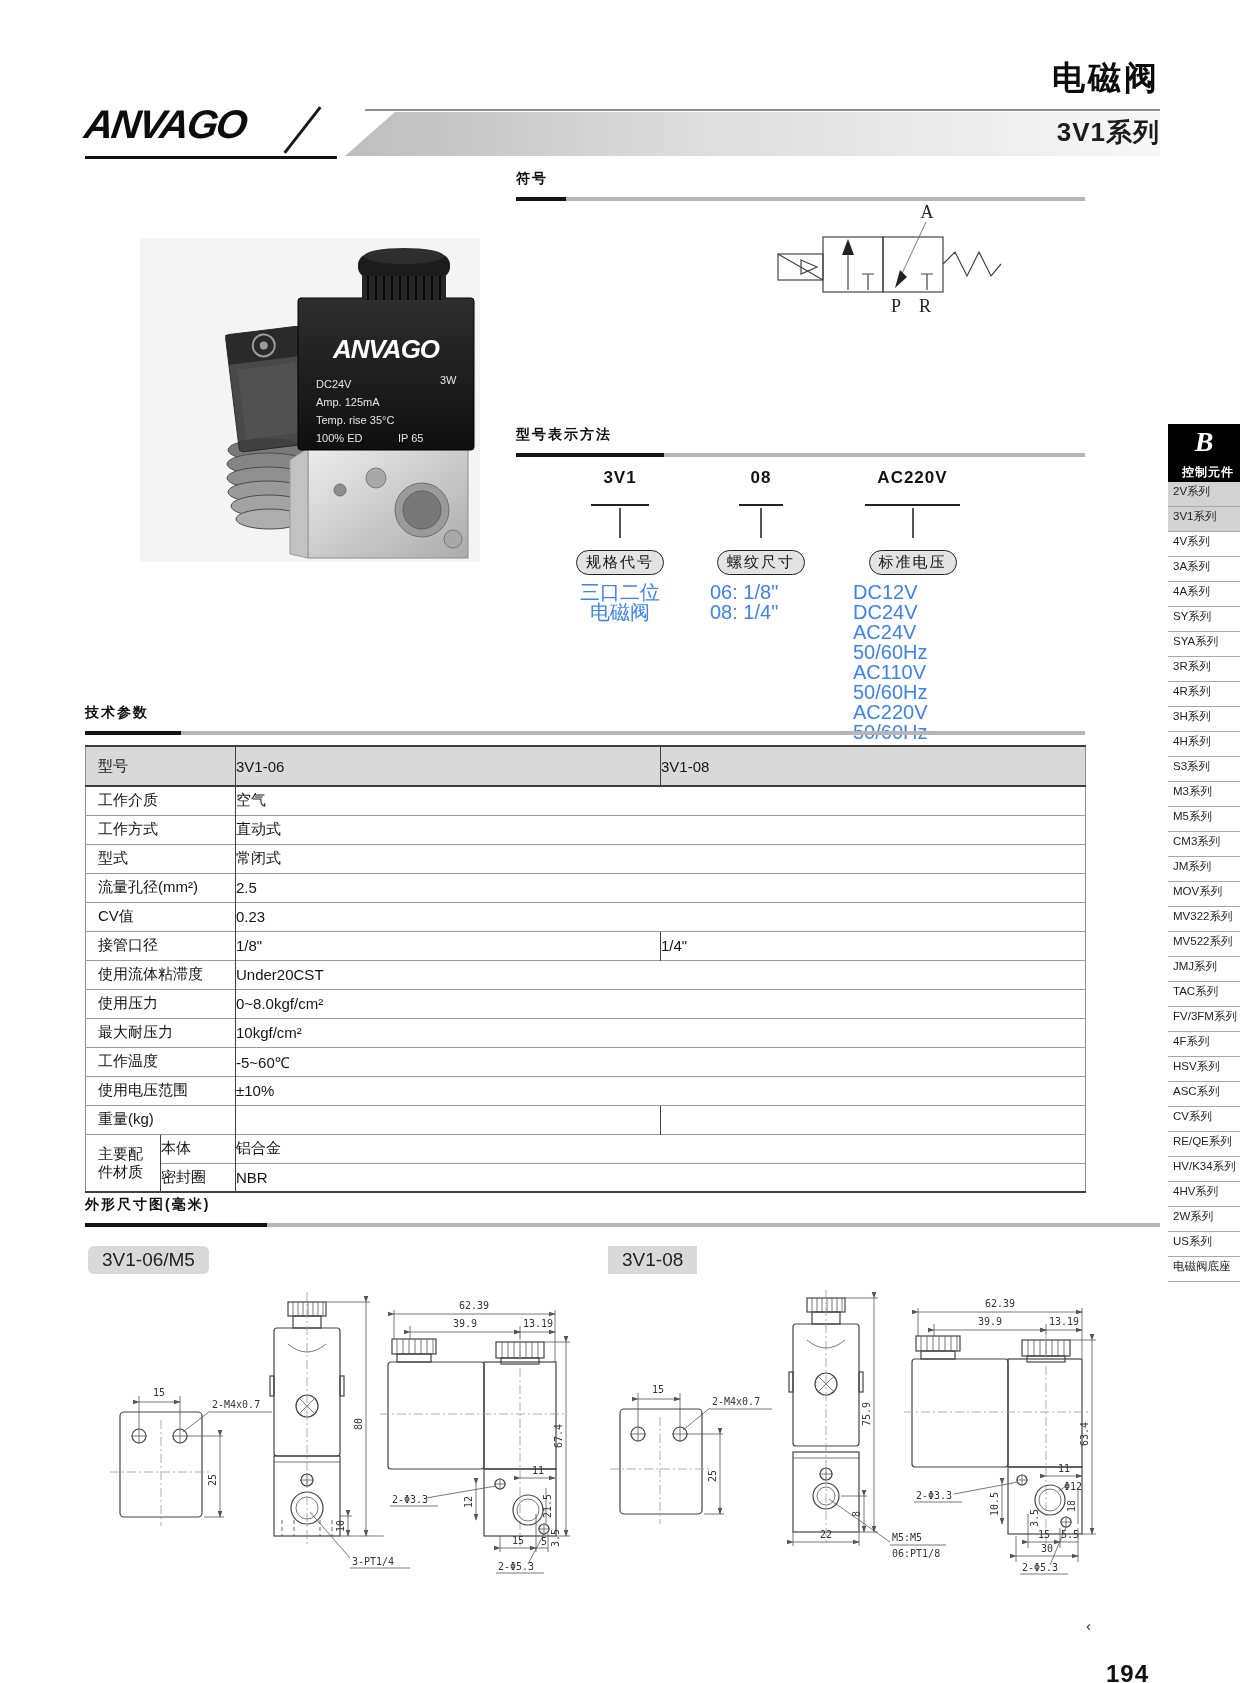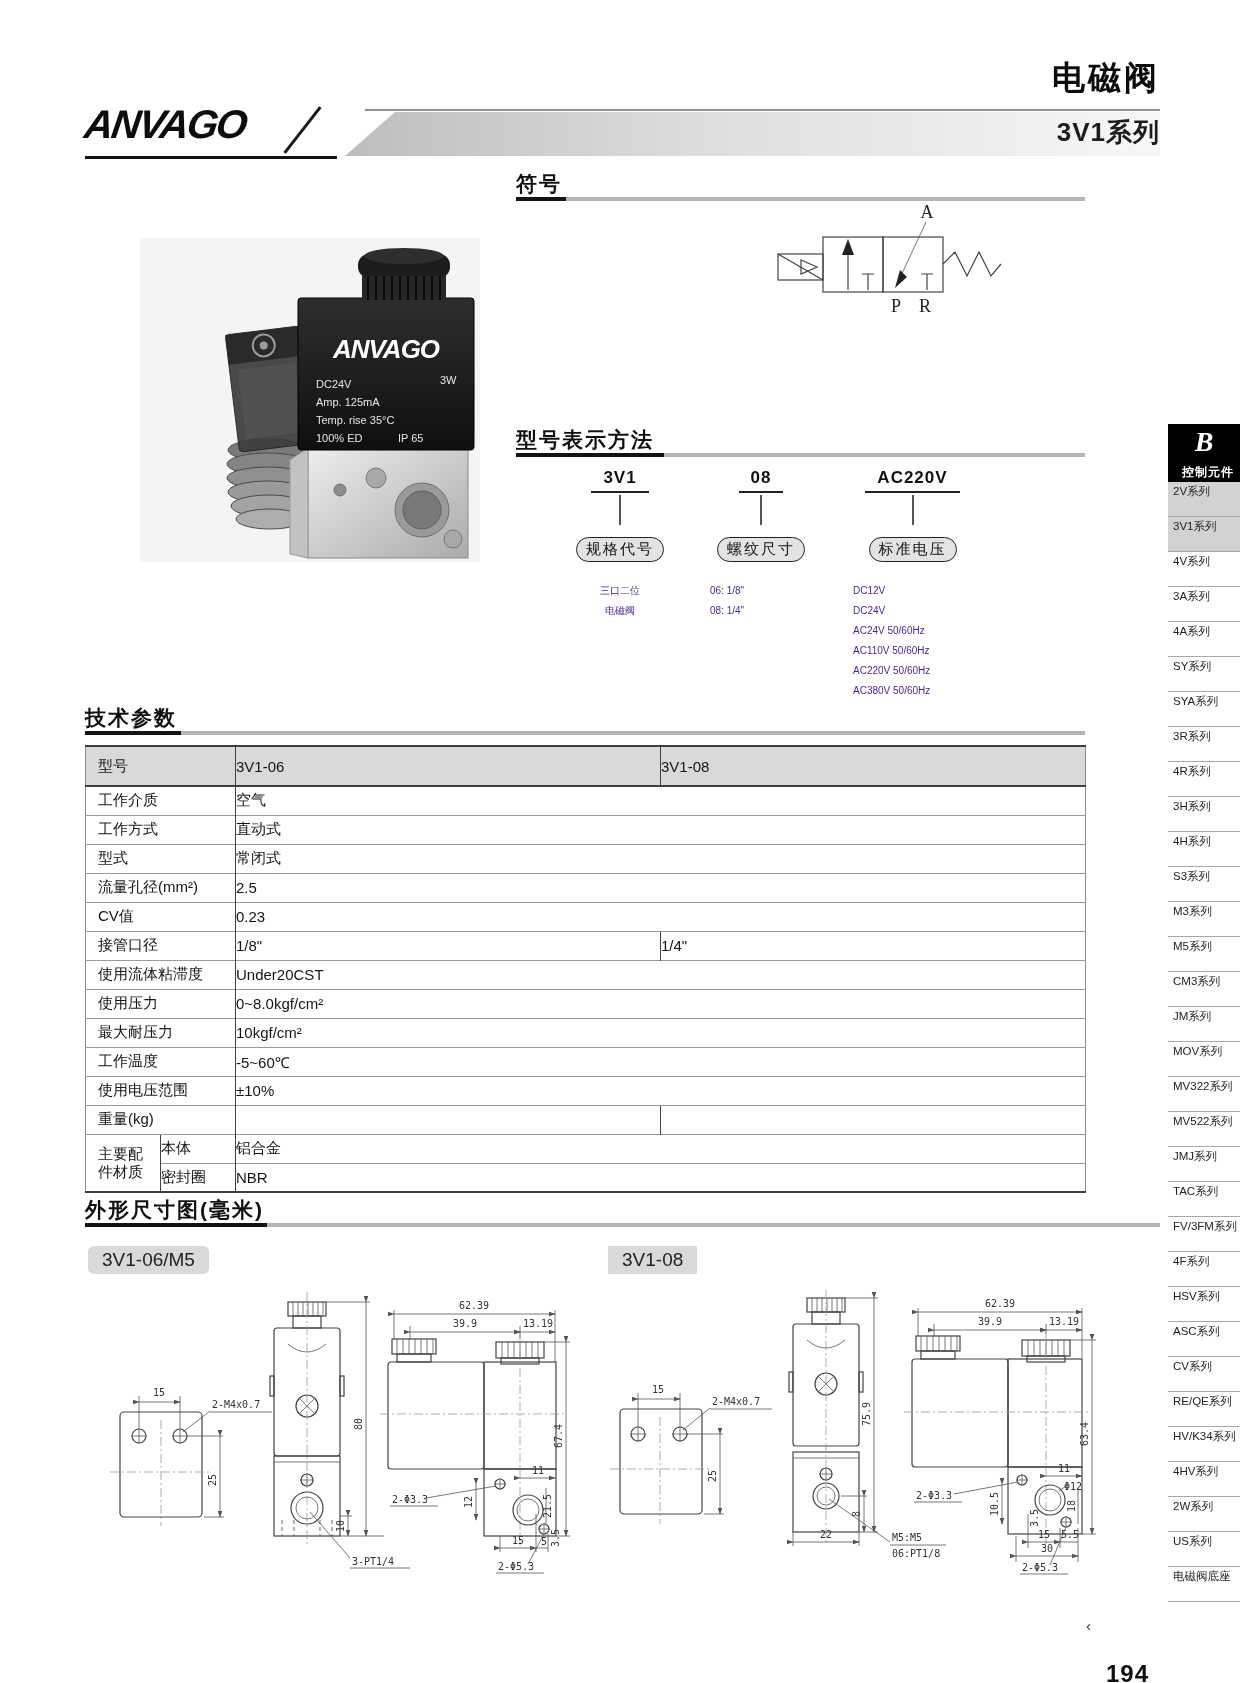"符号" .sec-h { font-size: 21px -> 14px }
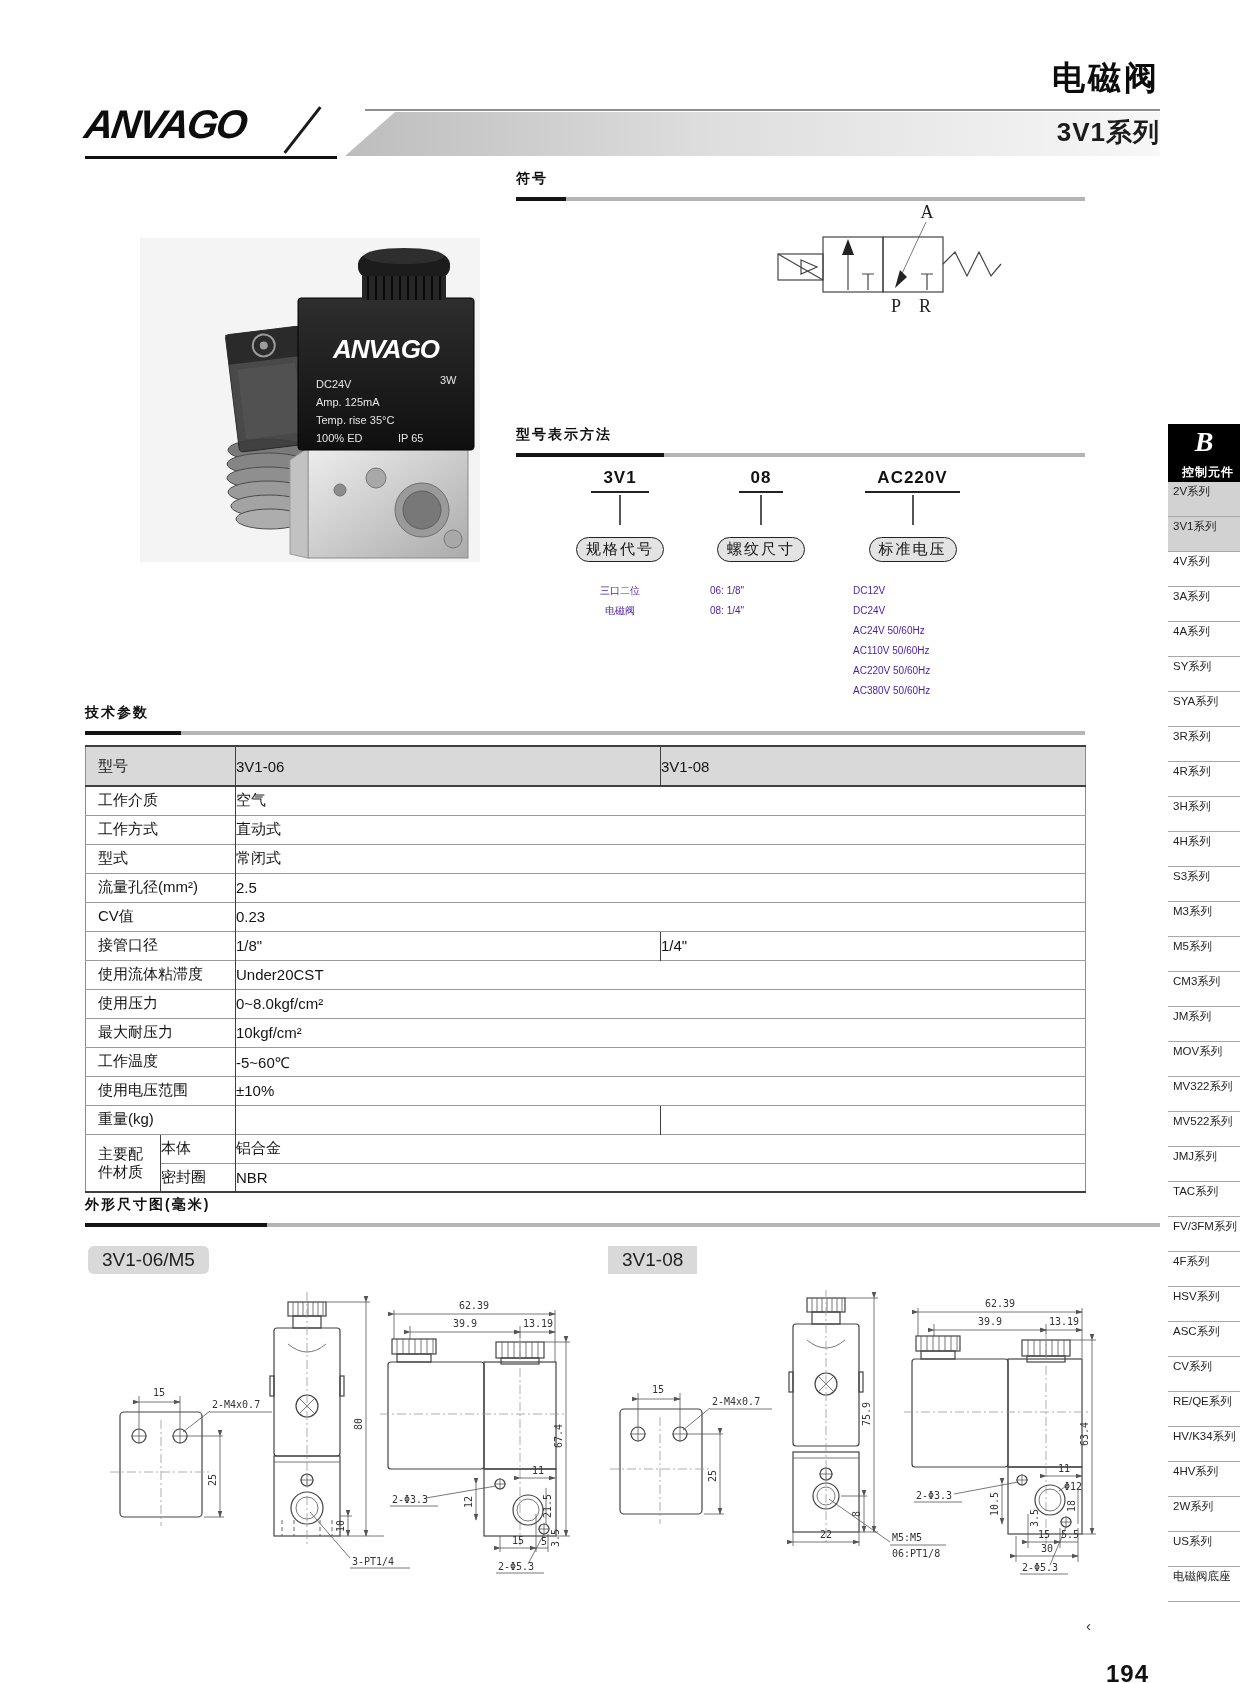"3V1" .mc-code { padding: 0 12px 3px -> 0 12px 16px }
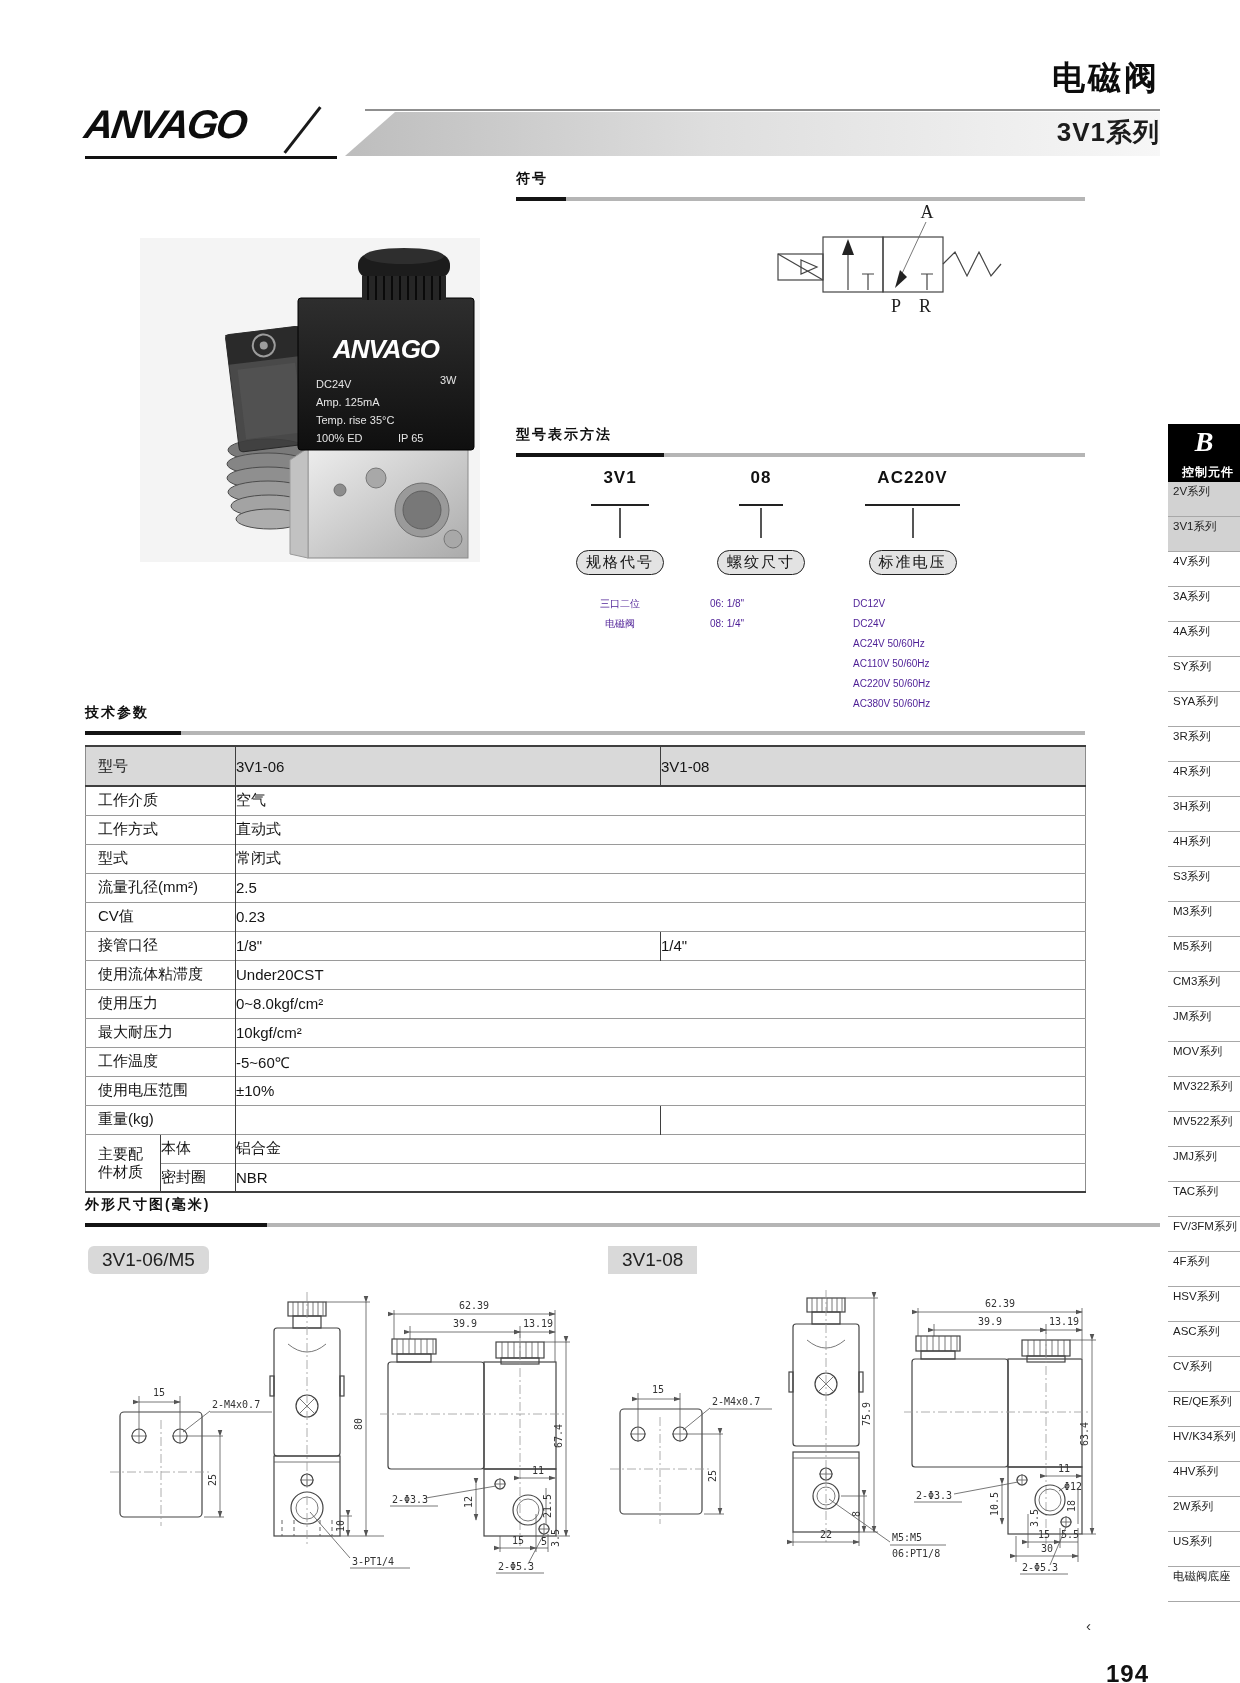"2V系列" .sb-item { height: 35px -> 25px }
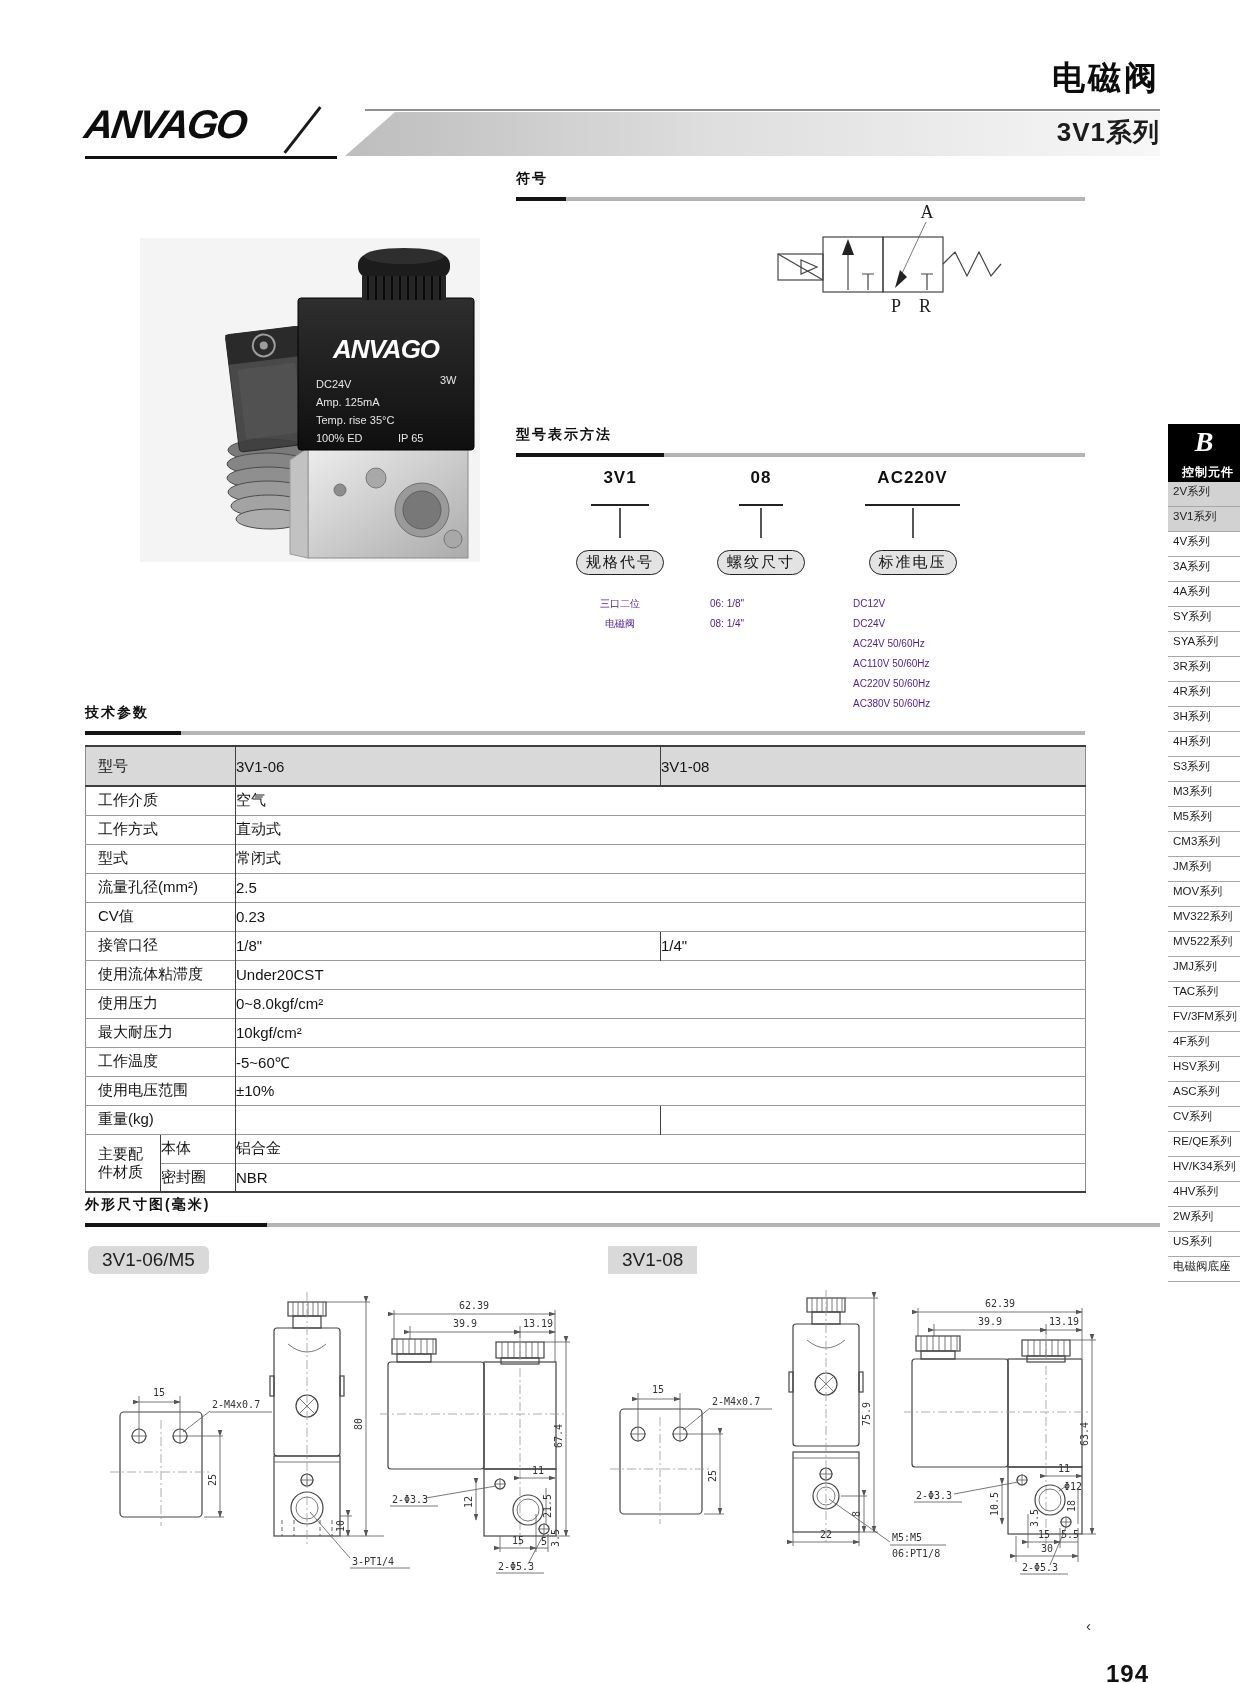"三口二位" .mc-desc { color: #4c1d95 -> #3b82f6; font-size: 10px -> 20px; margin-top: 19px -> 7px }
